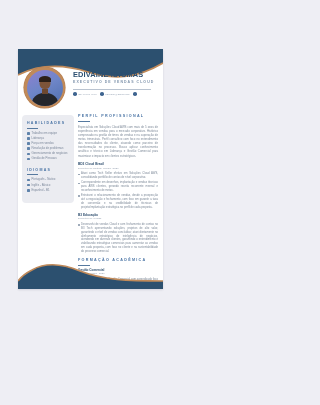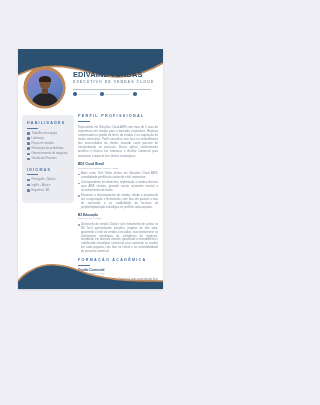"EDIVAINE VENDAS" div.name { text: VENDAS -> IDIOMAS }
